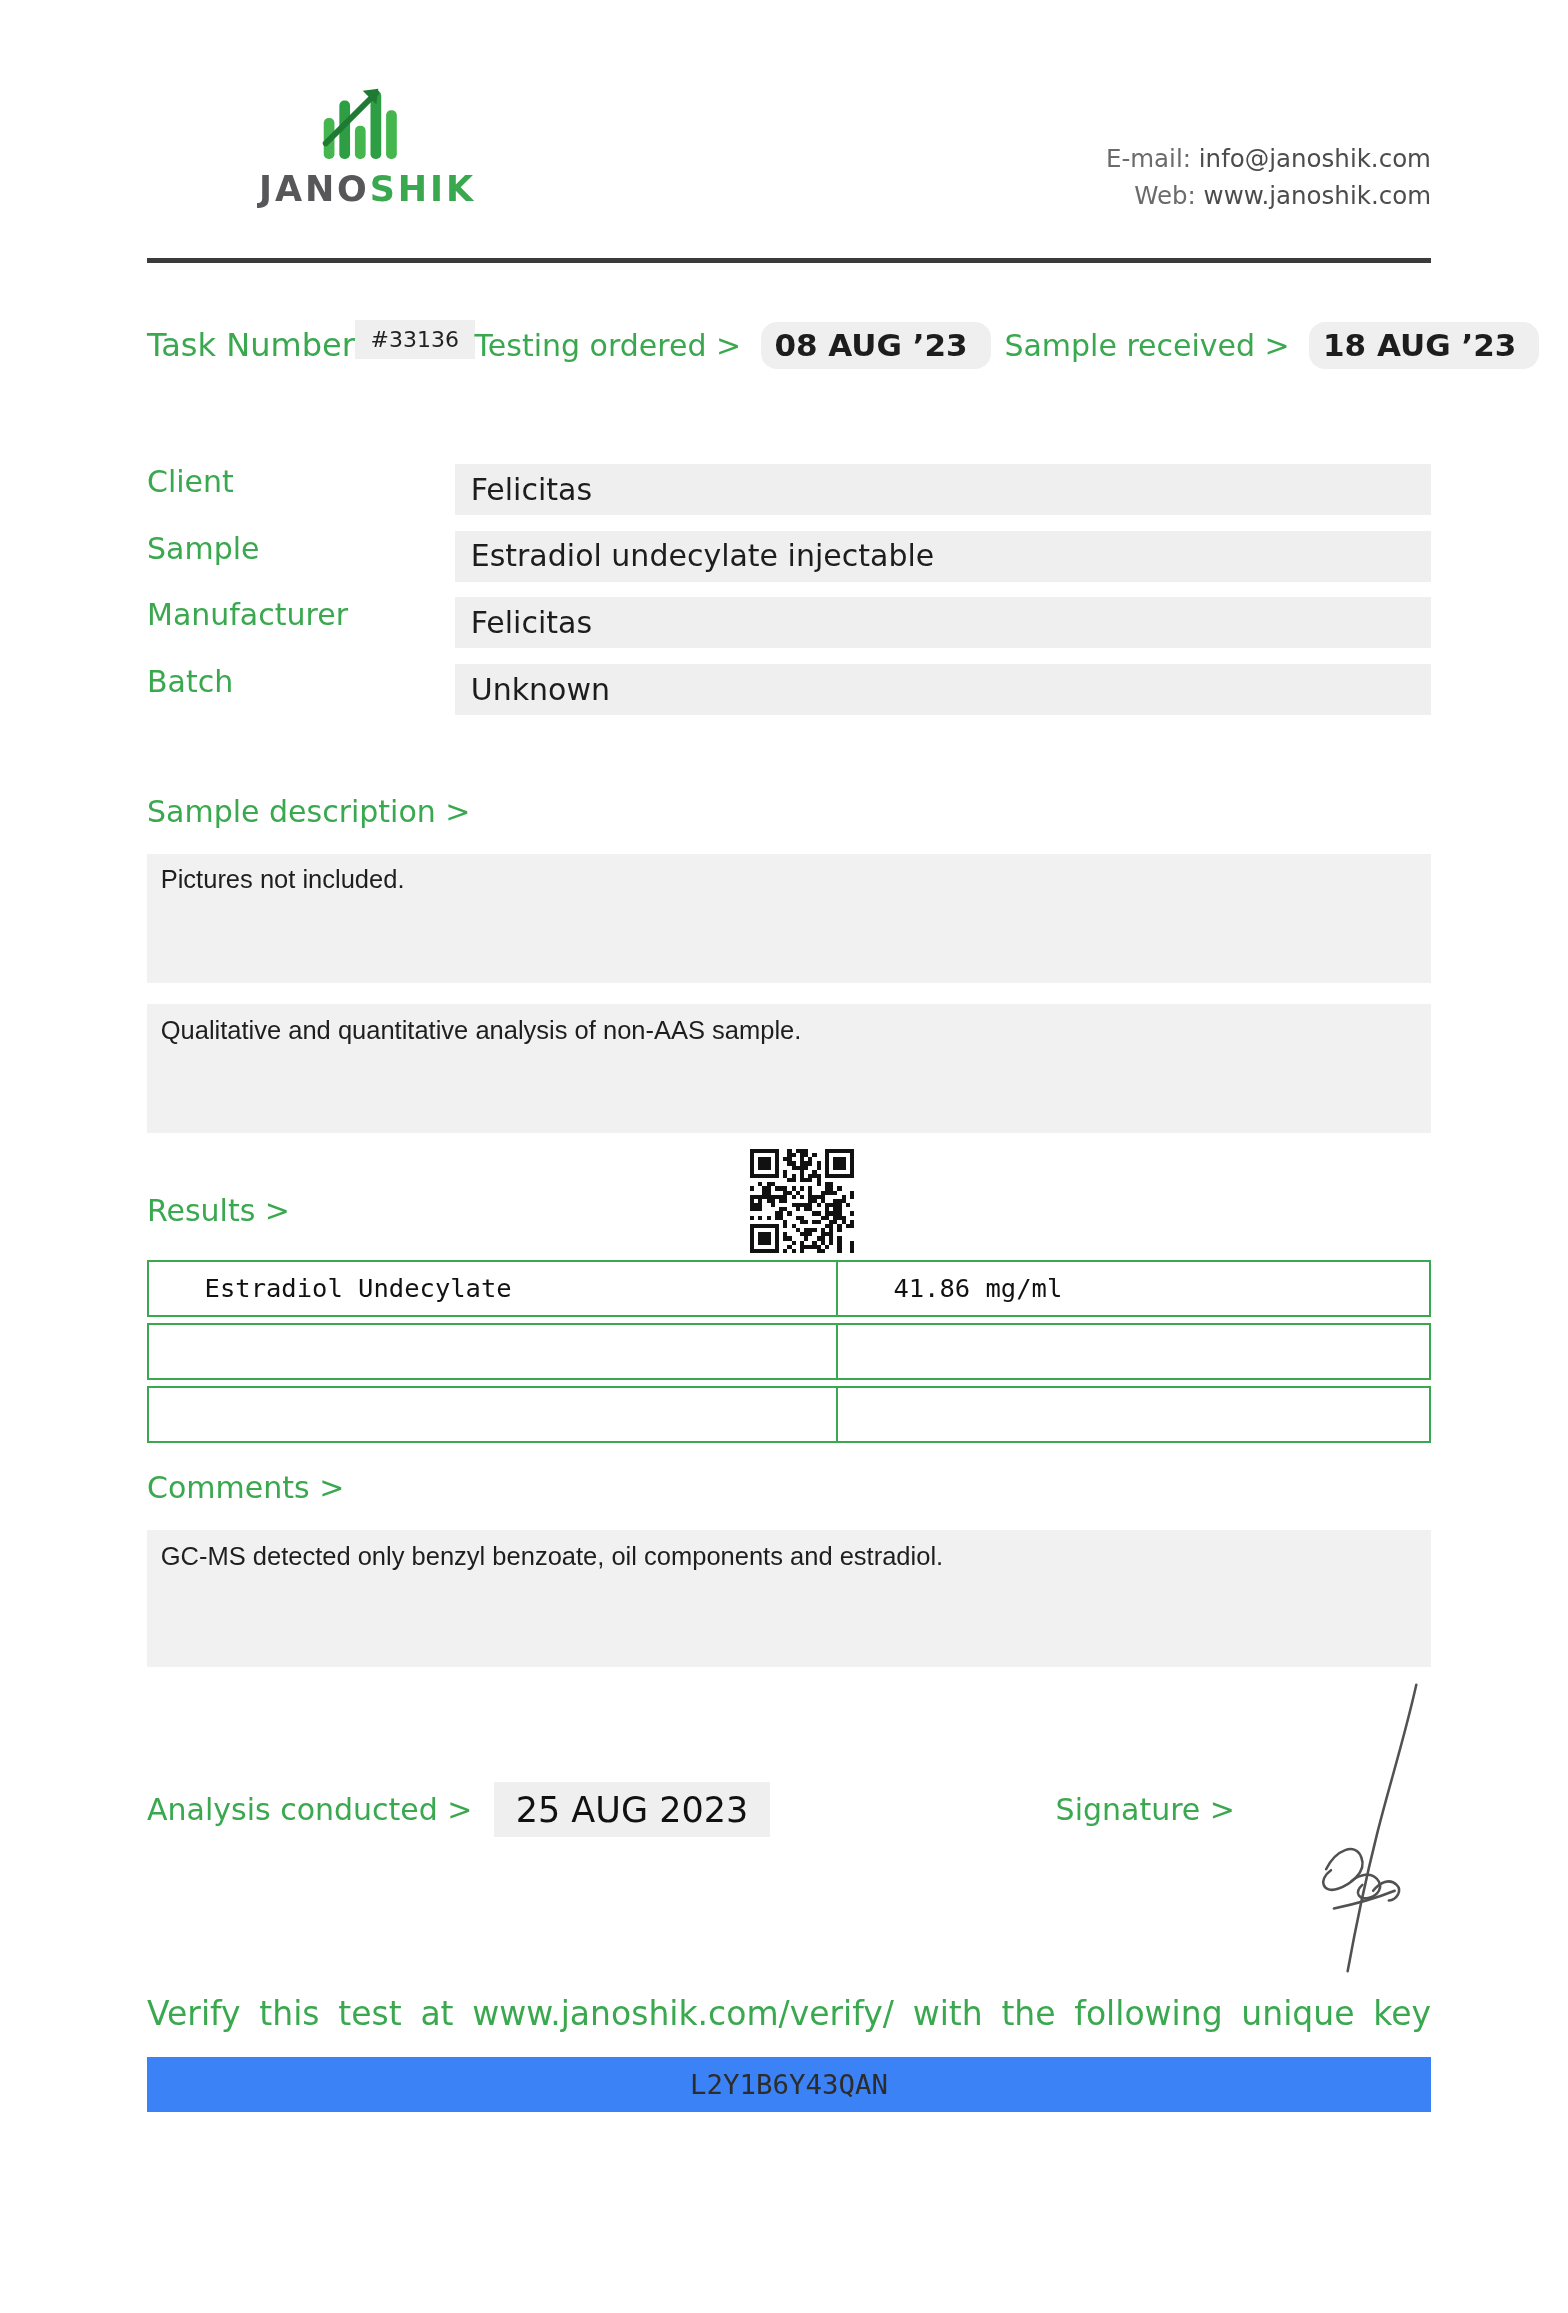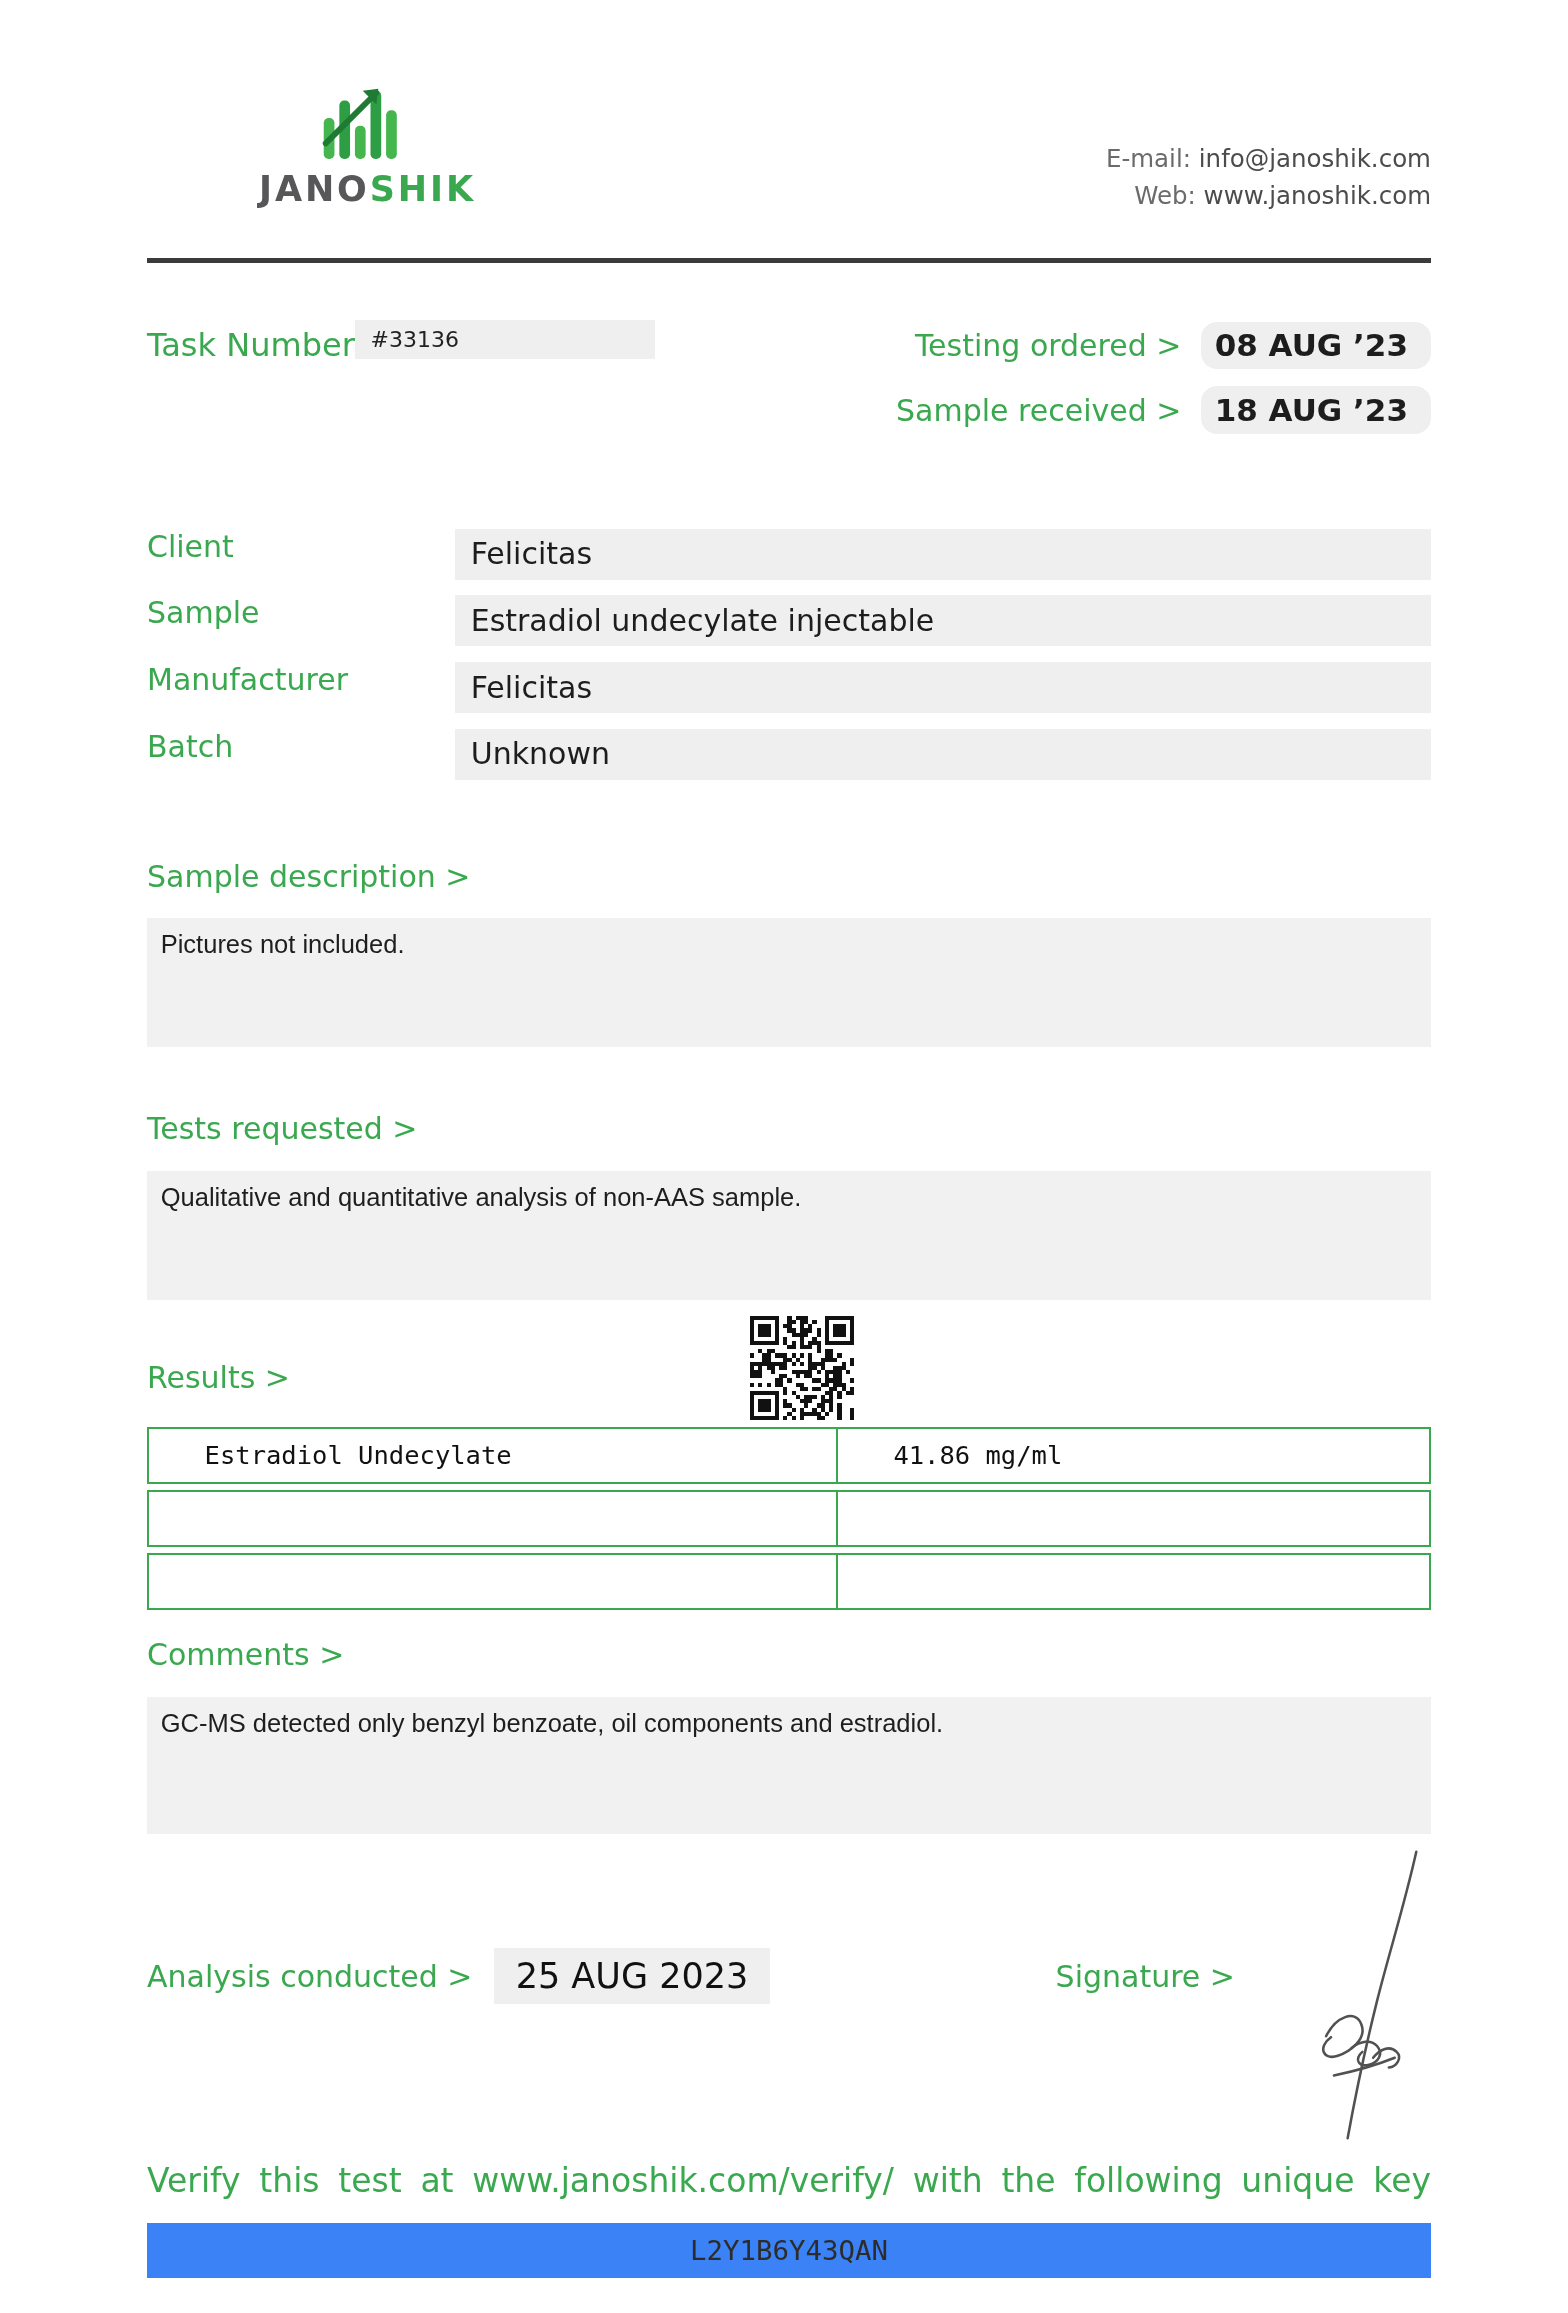"Testing ordered >" .meta-right { flex-direction: column -> row }
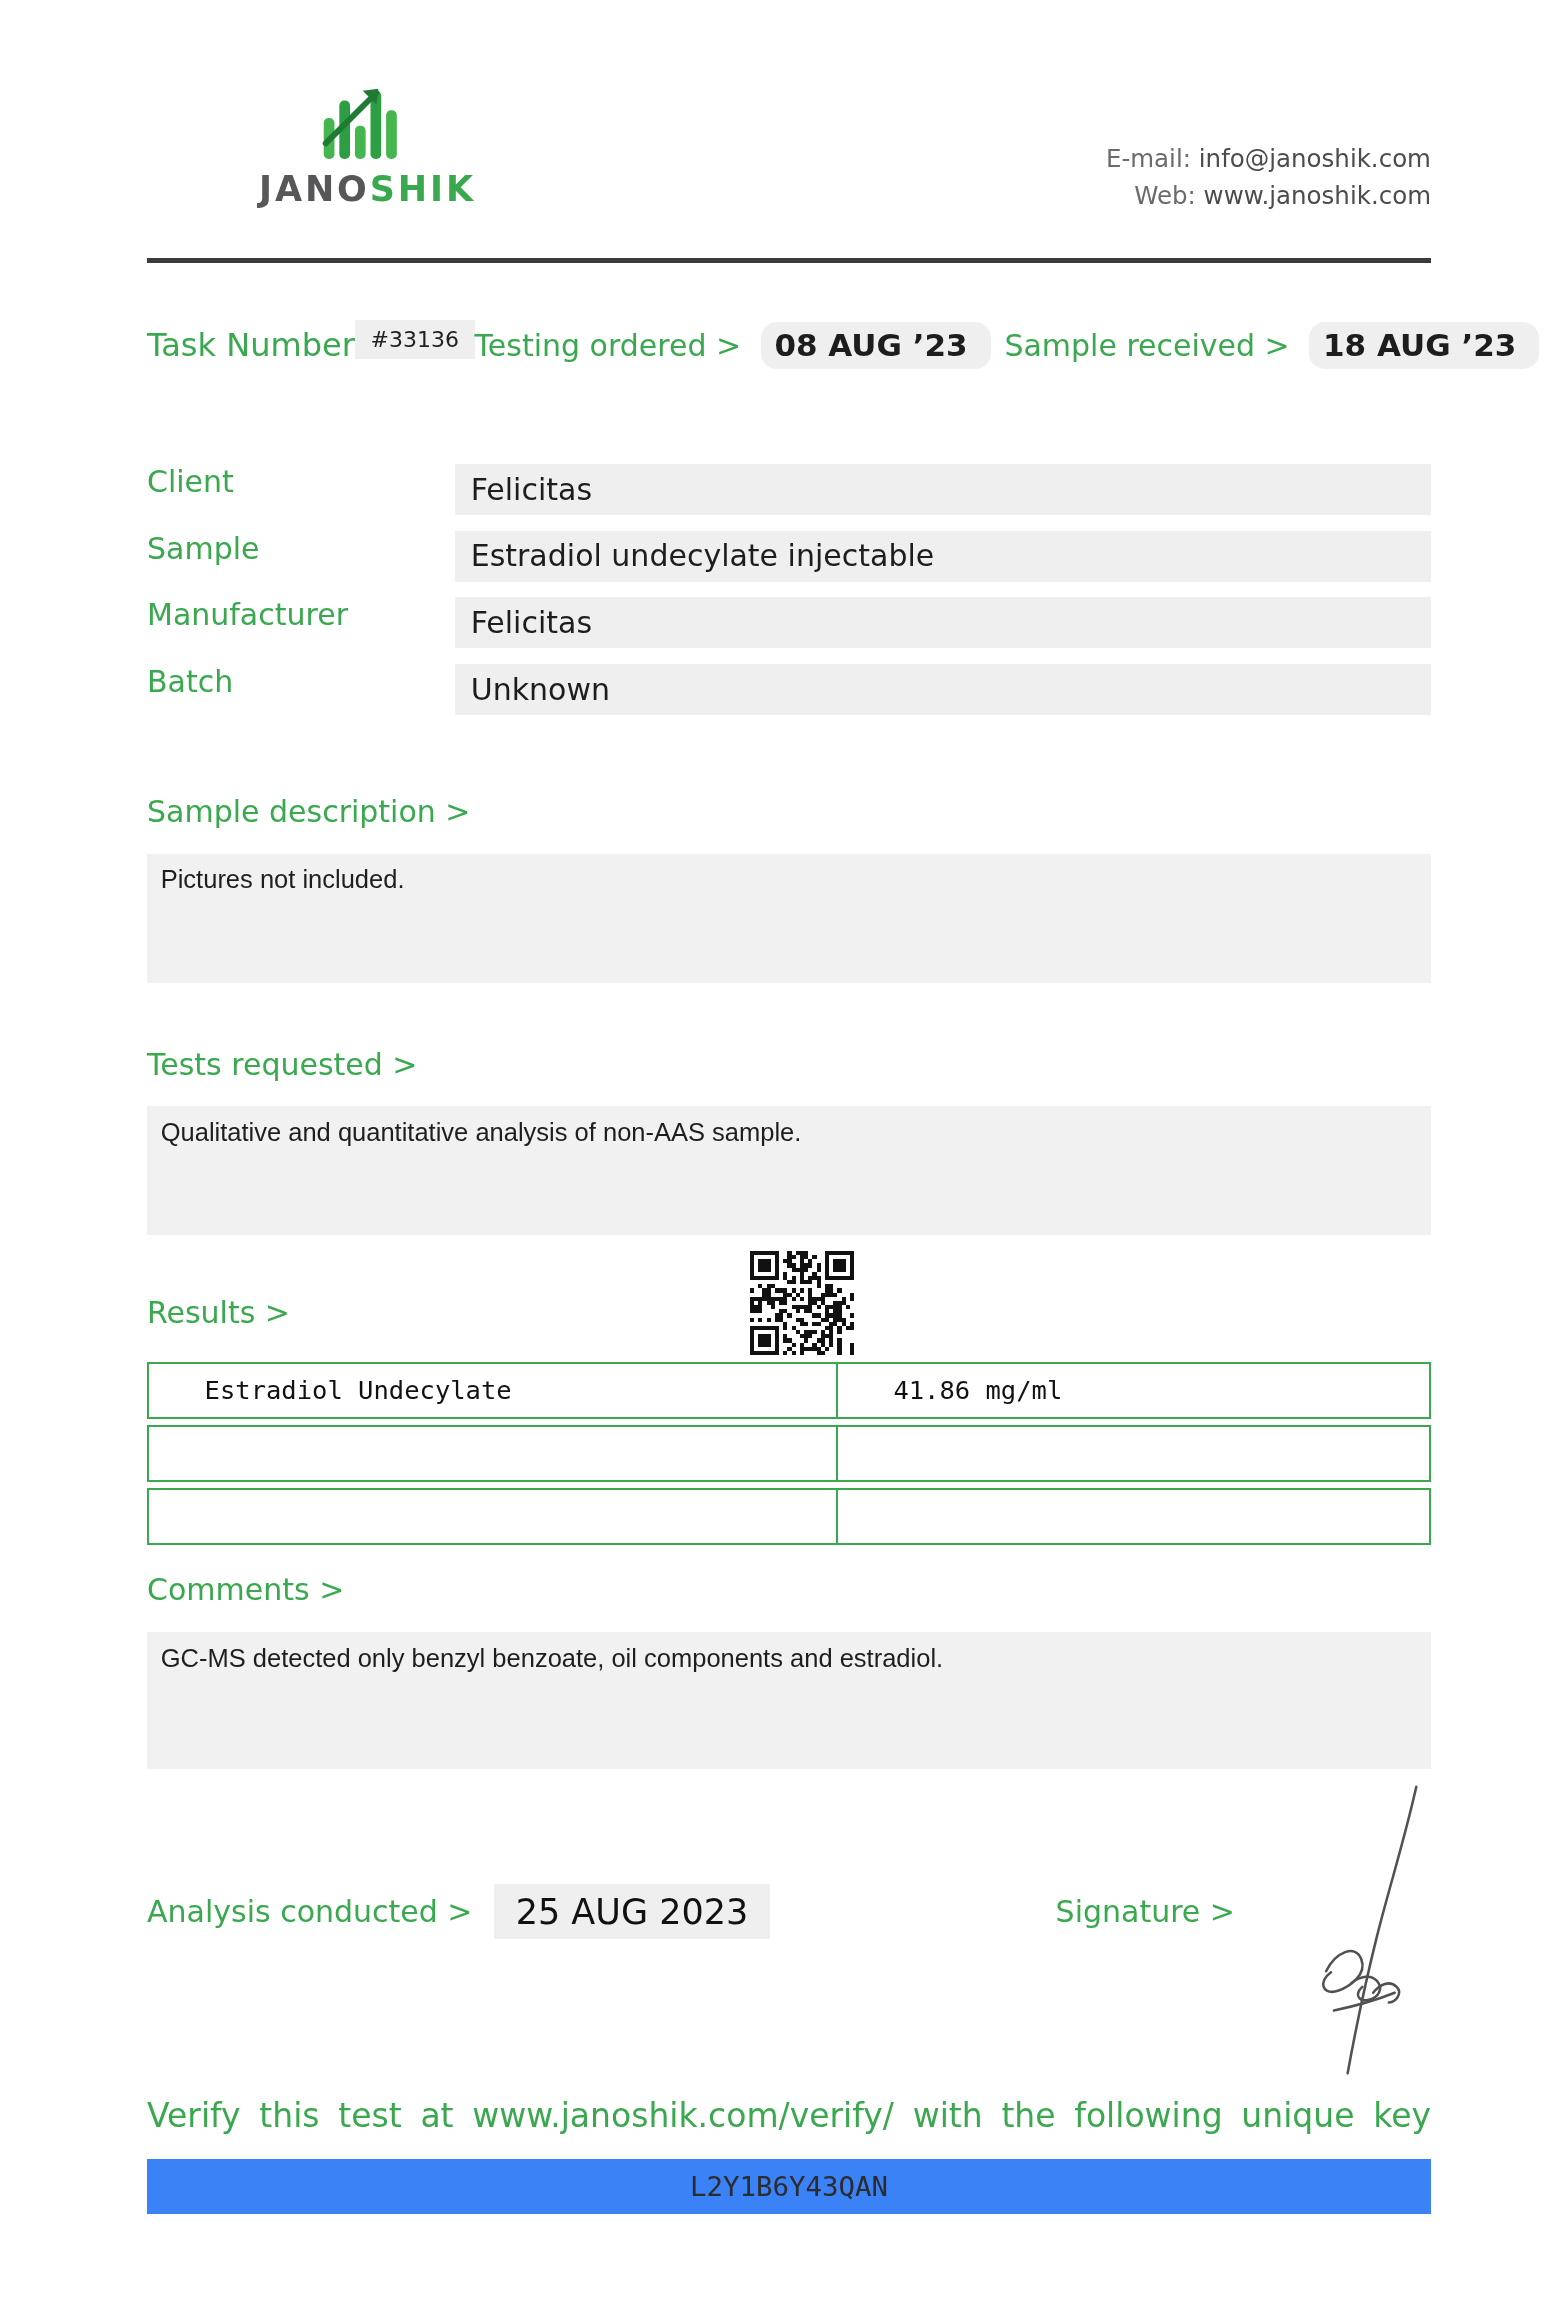"Tests requested >" div.sec-head { html: <div>Tests requested &gt;</div> -> none }
